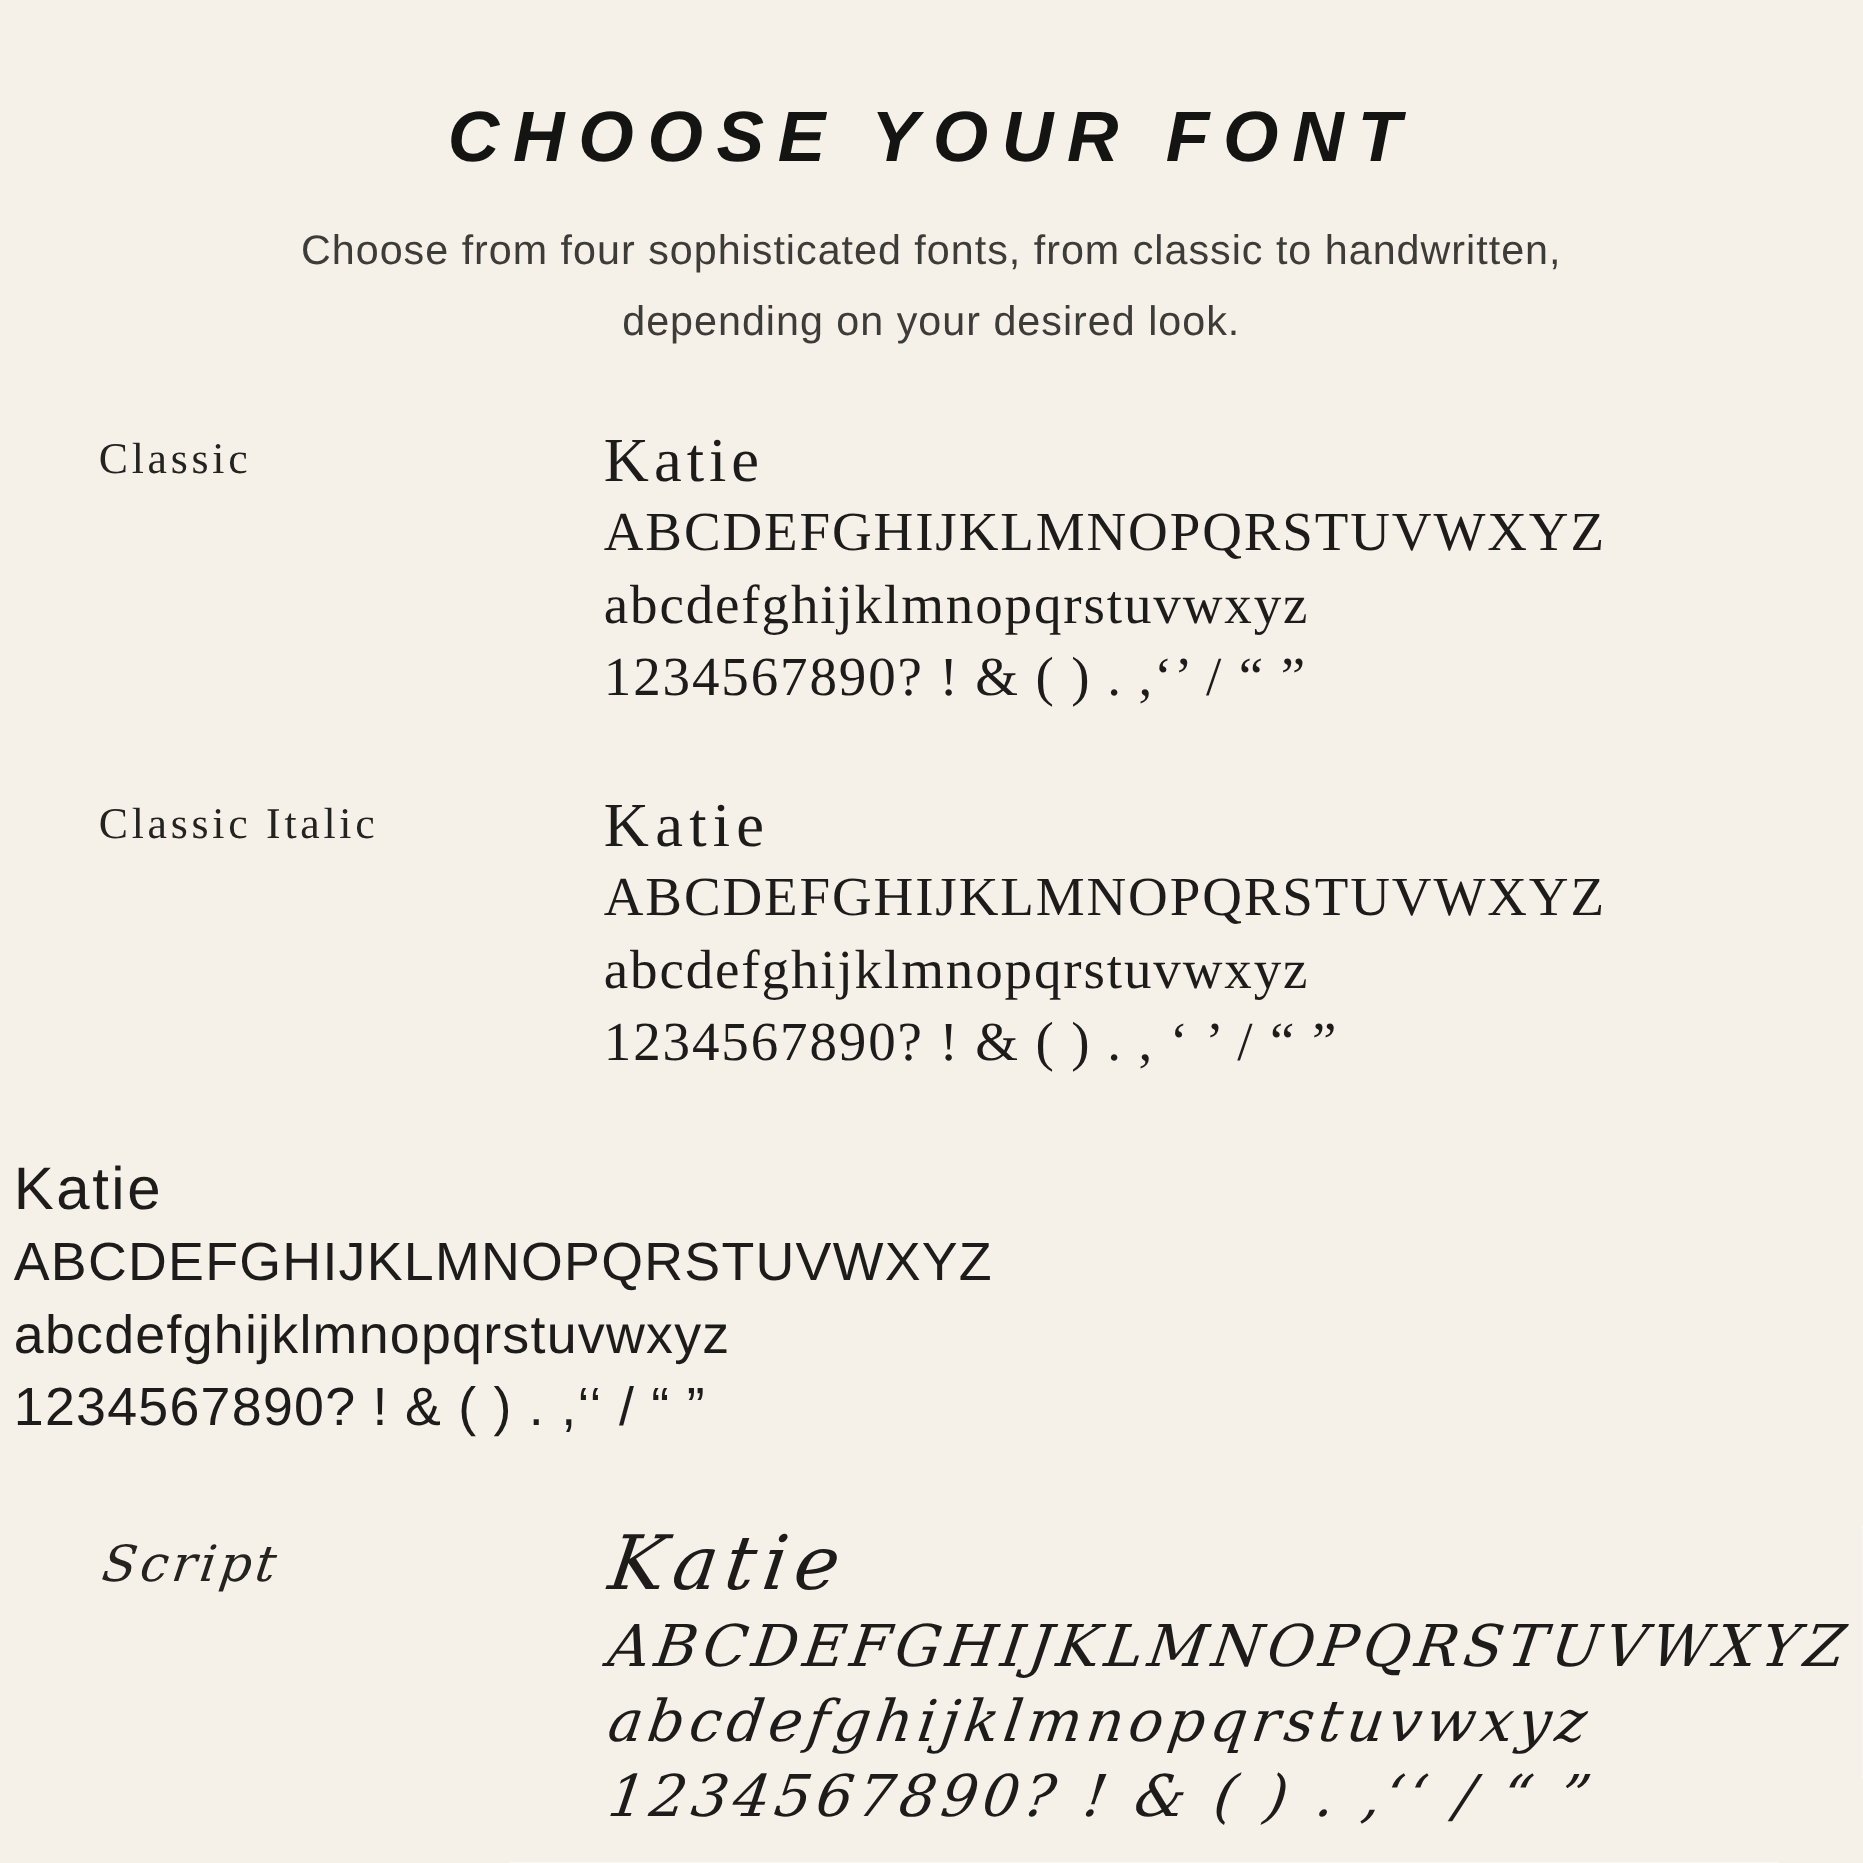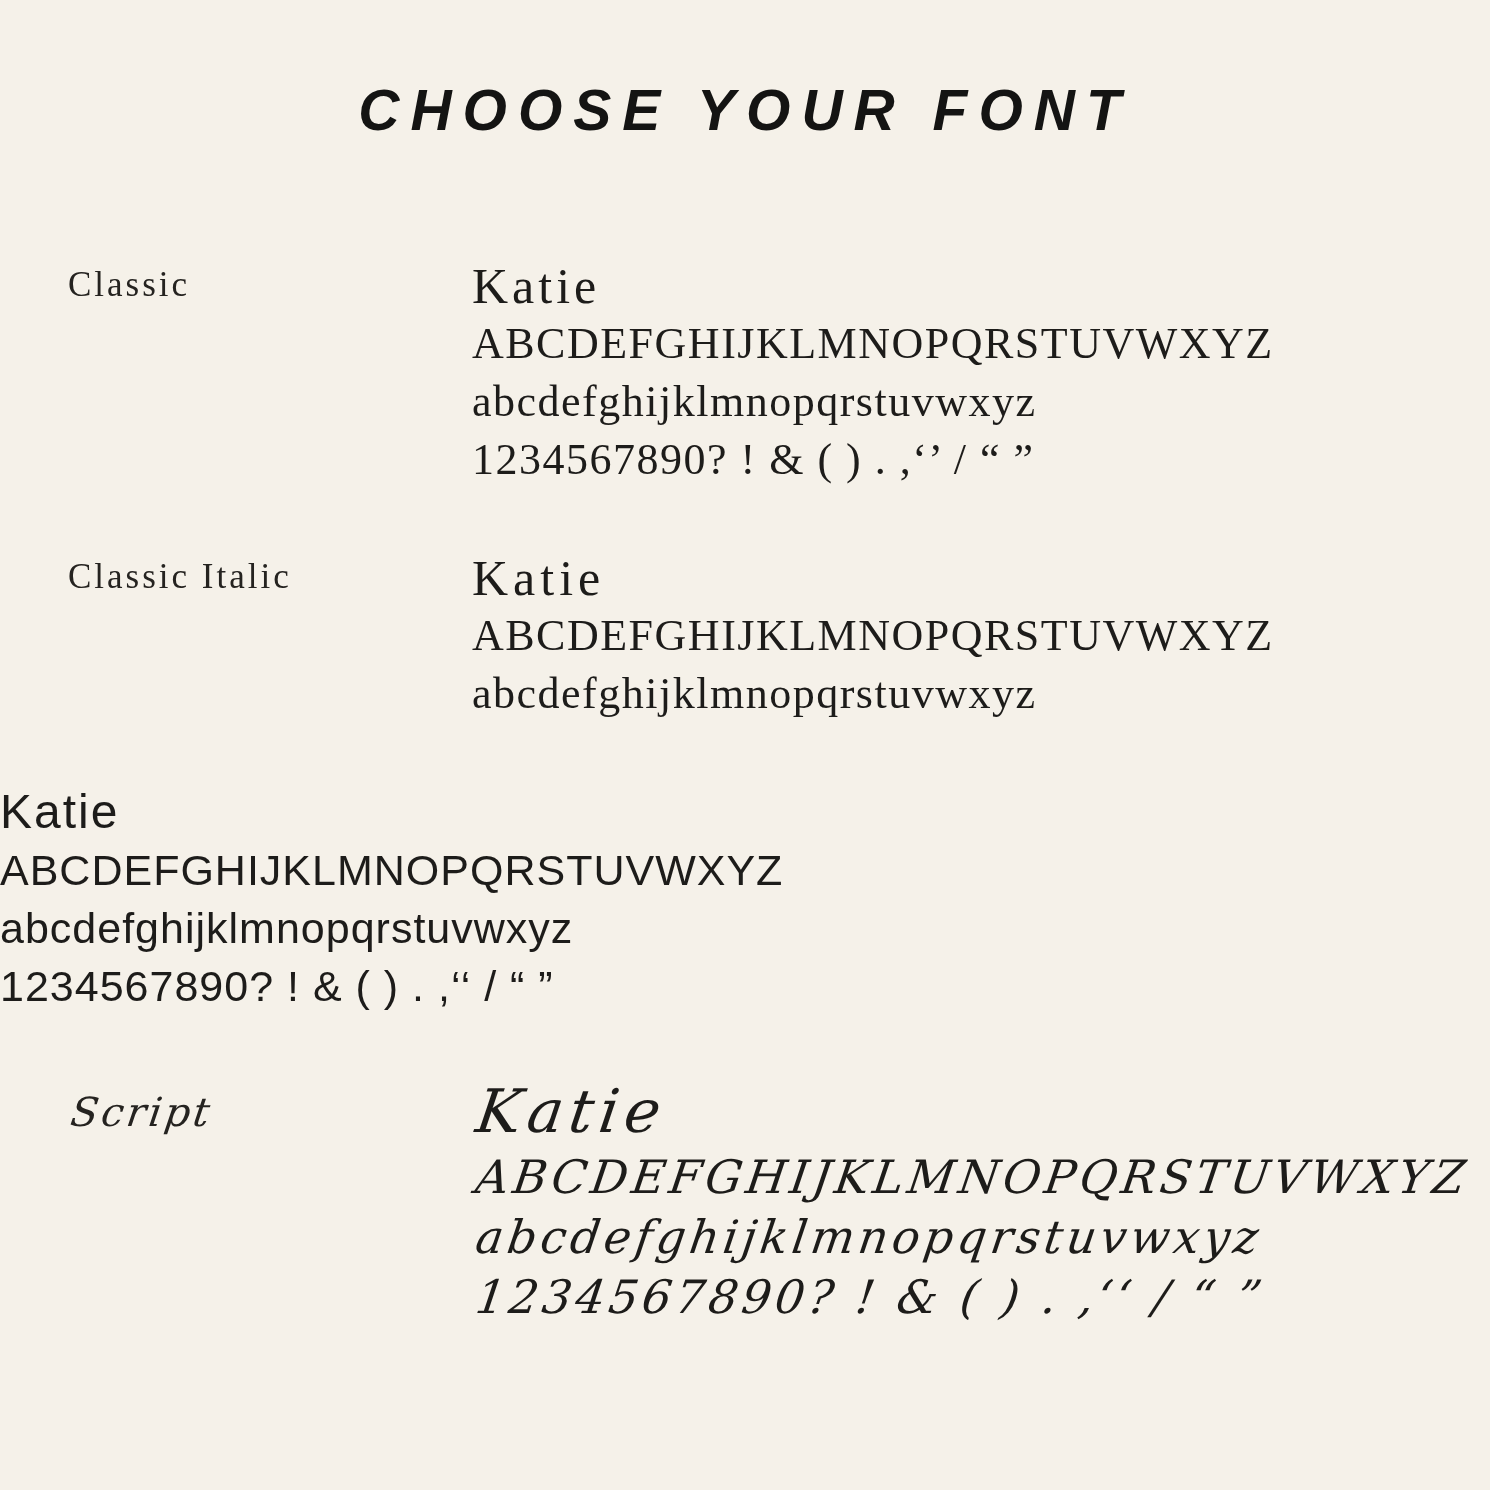"Choose from four sophisticated fonts," div.subtitle { html: none -> <div> <div>Choose from four sophisticated fonts, from classic to handwritten,</div> <div>depending on your desired look.</div> </div> }
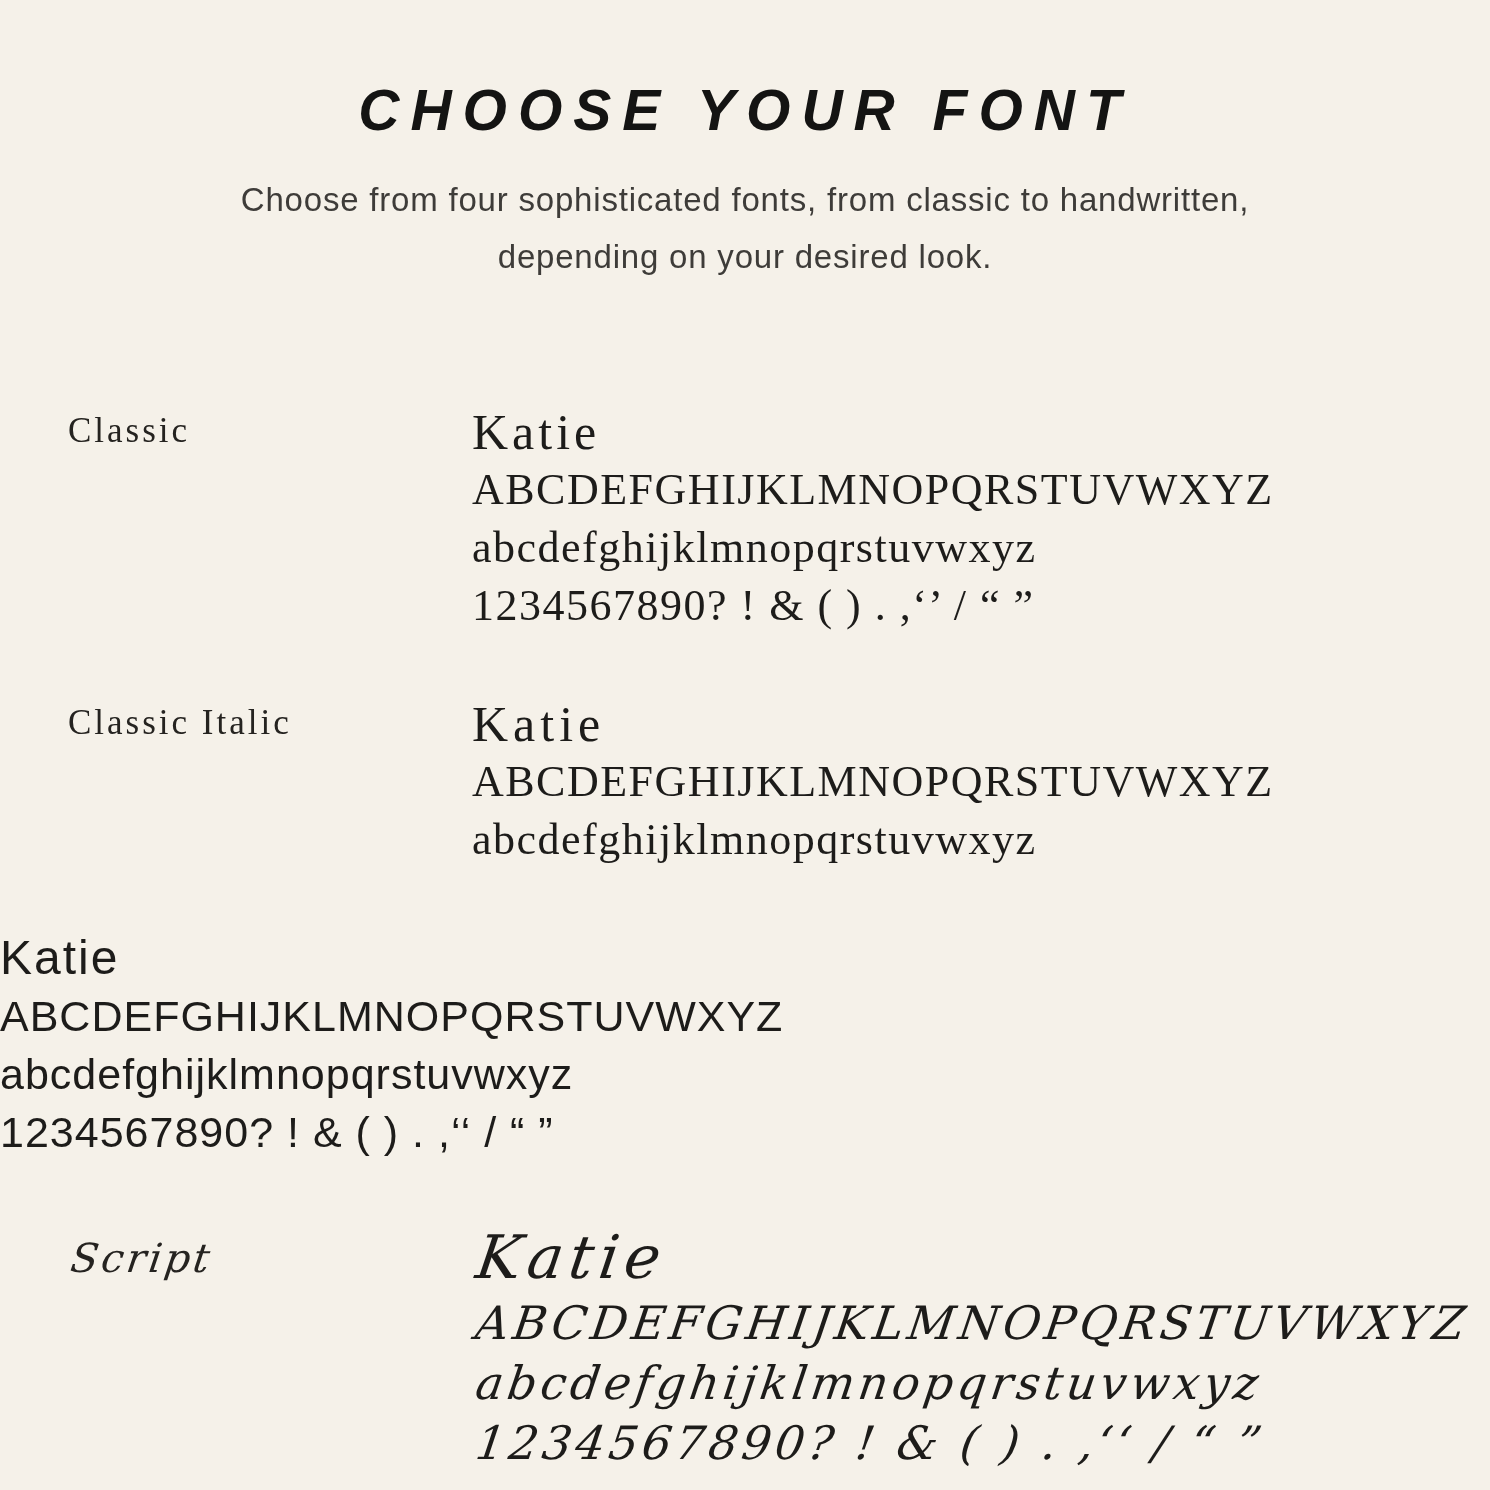"Classic" .sections { margin-top: 118px -> 54px; padding-left: none -> 11px }
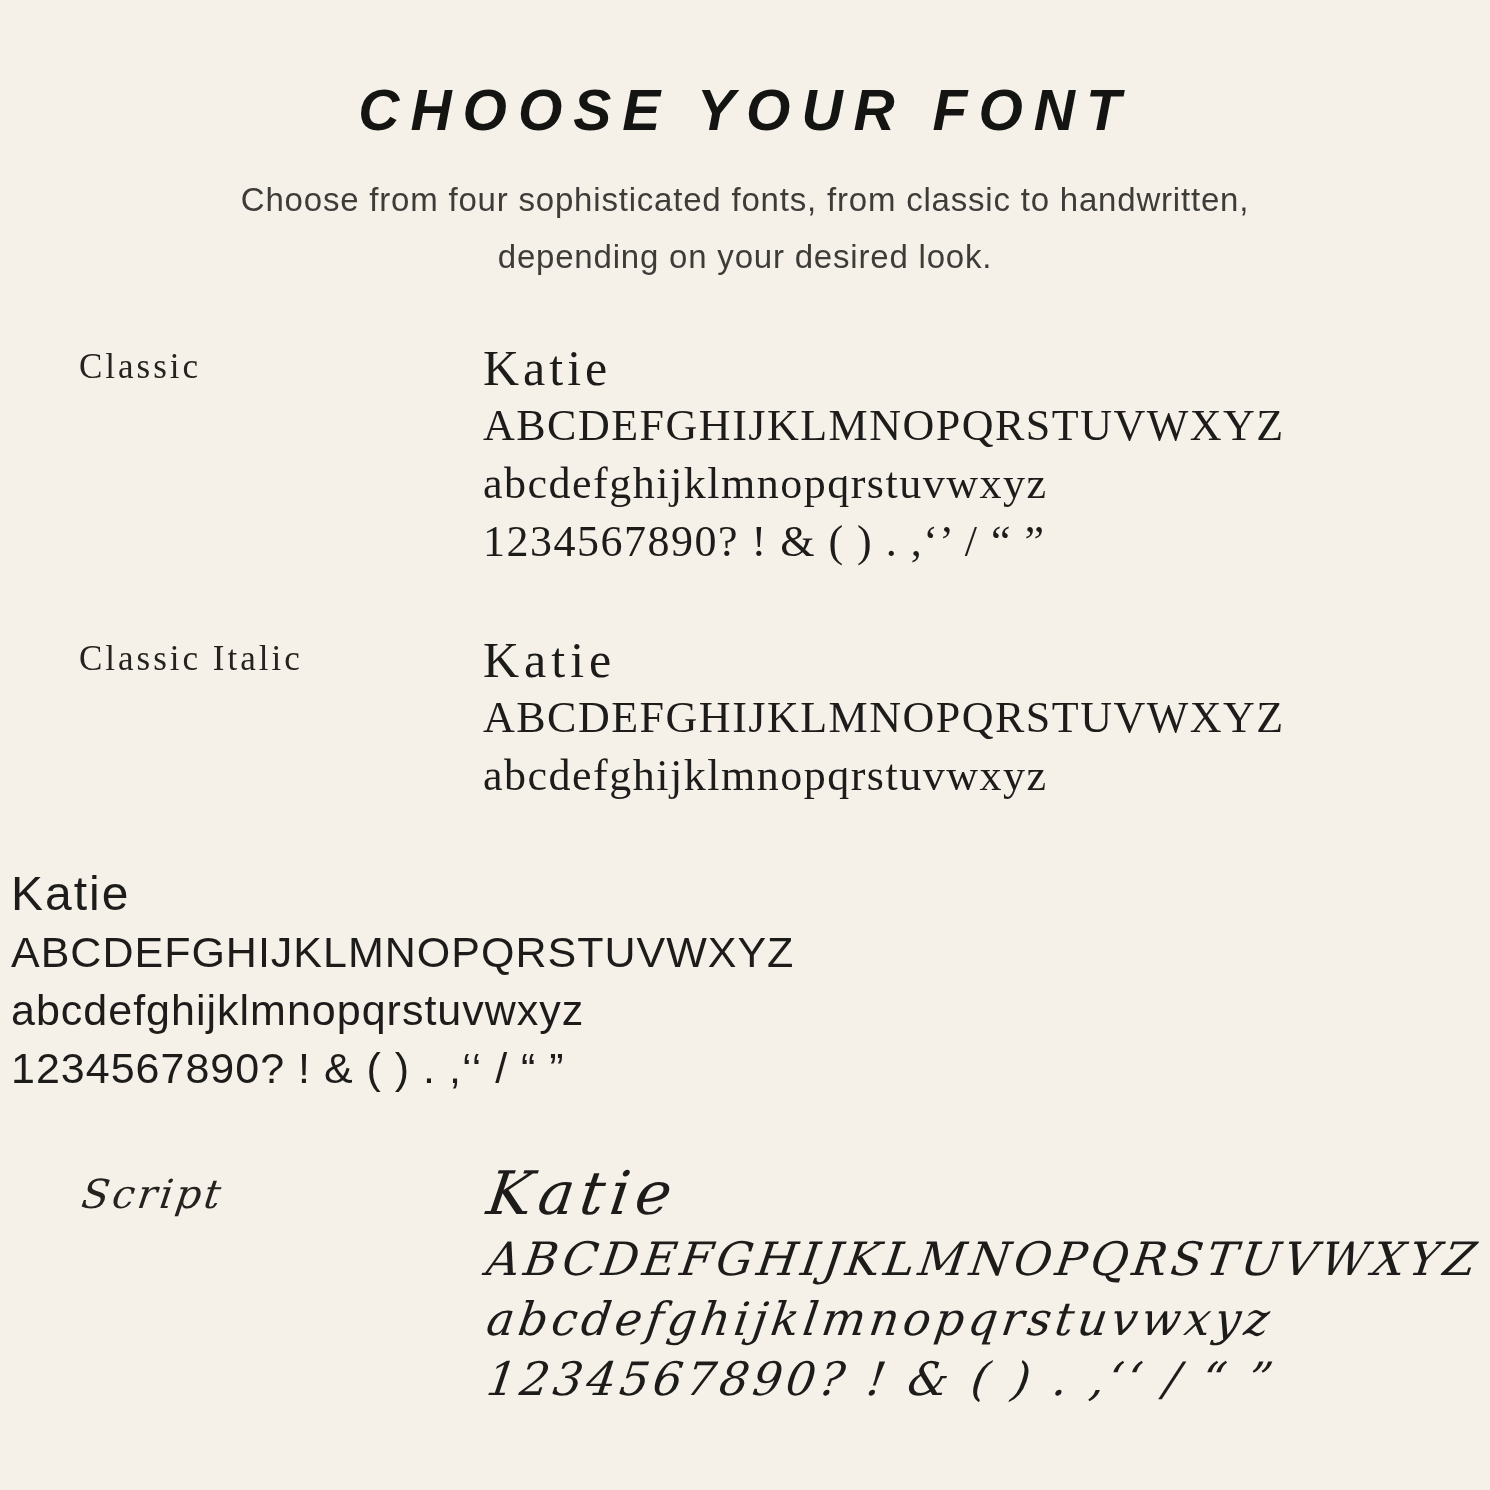"1234567890? ! & ( ) . ," div.sample-line { html: none -> <div>1234567890? ! &amp; ( ) . , ‘ ’ / “ ”</div> }
